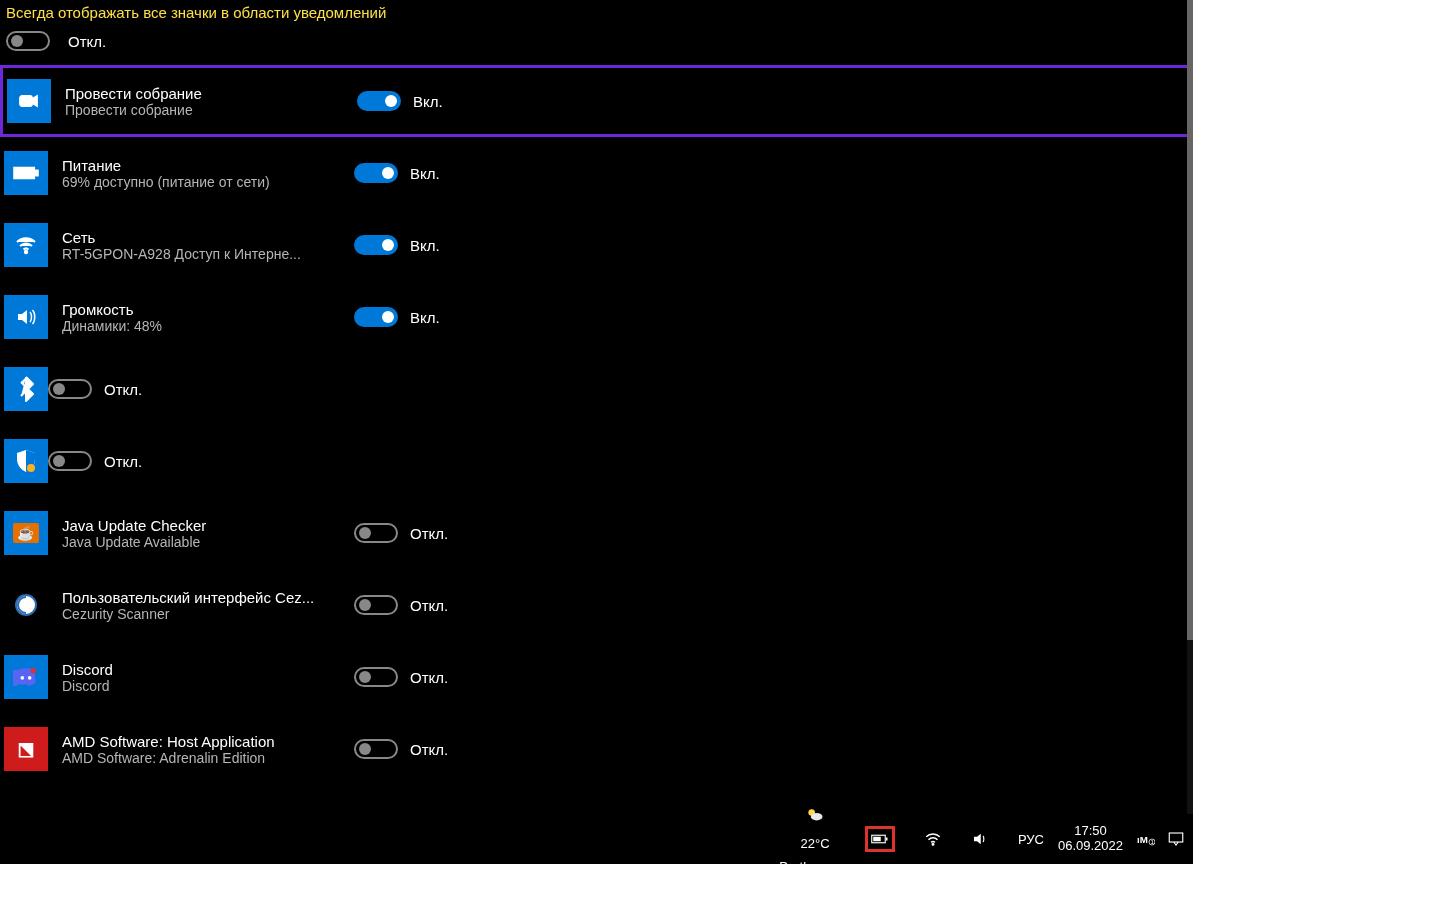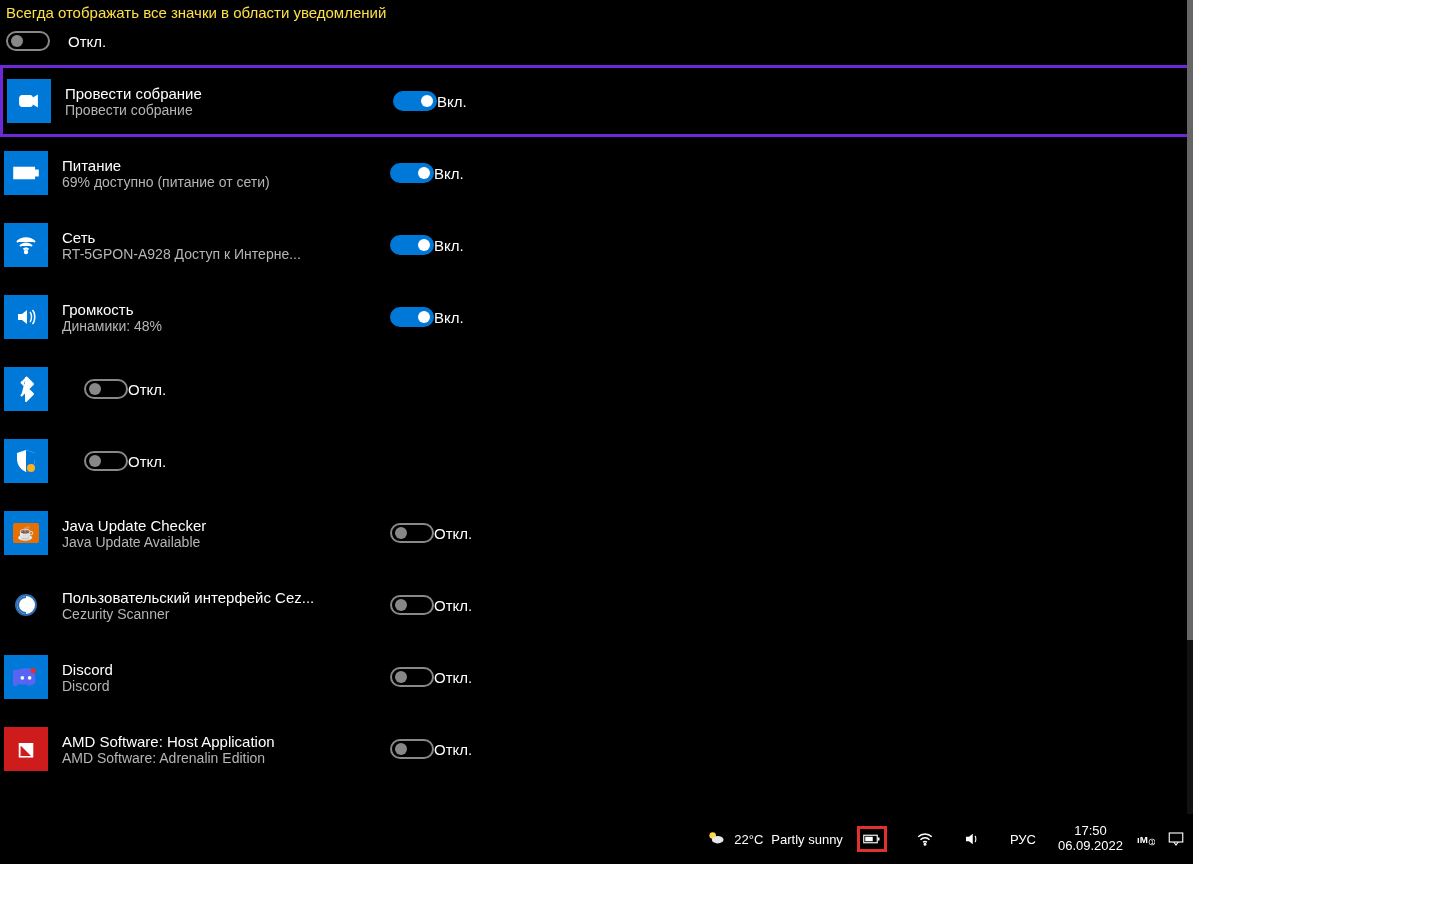"Вкл." .toggle-col { gap: none -> 12px; margin-left: 36px -> none }
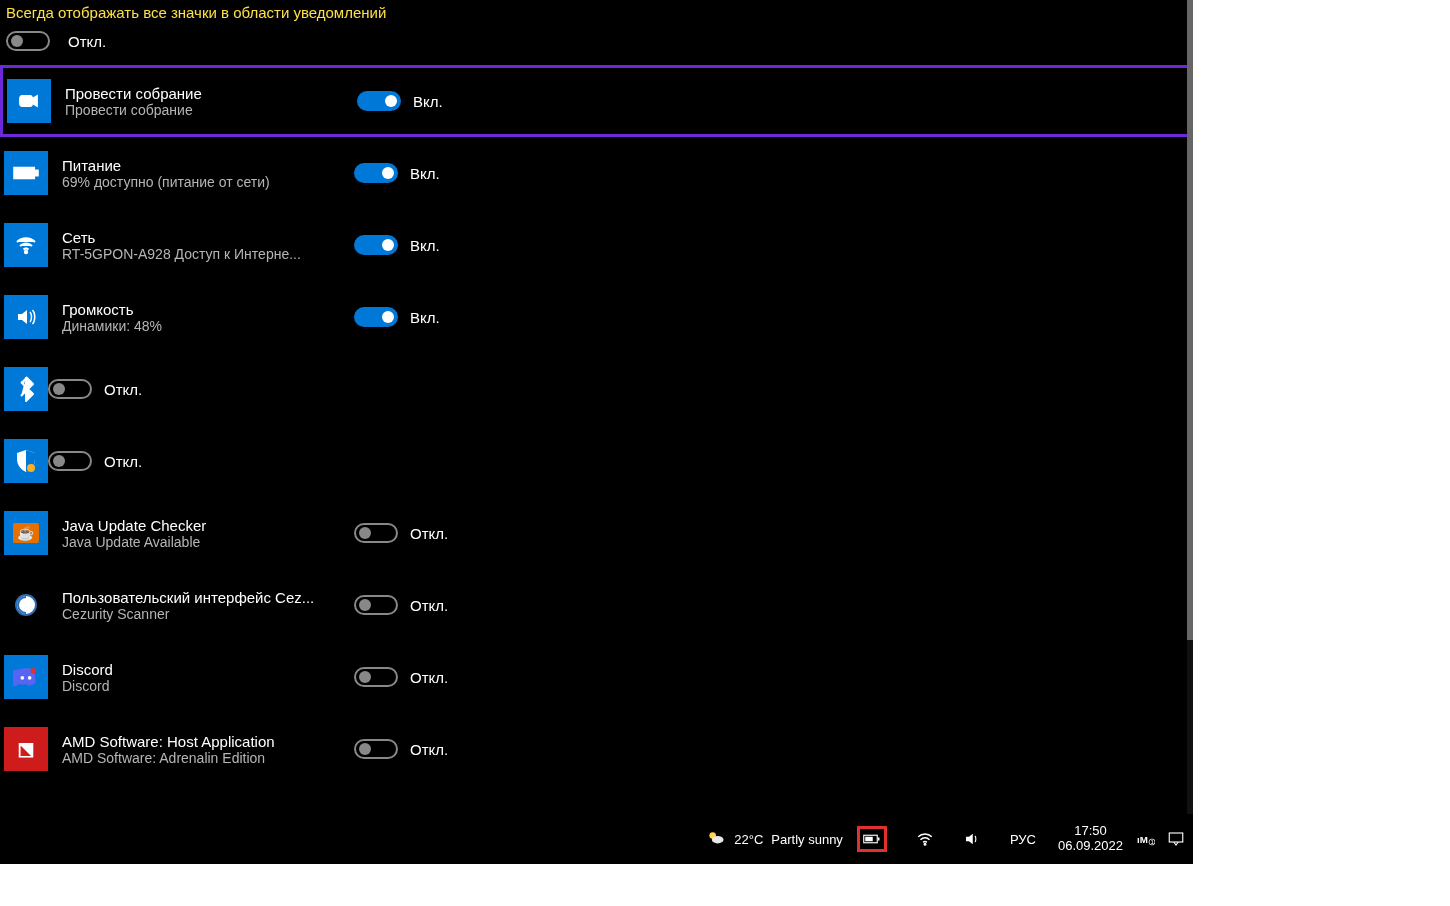"22°C" .weather { flex-direction: none -> column }
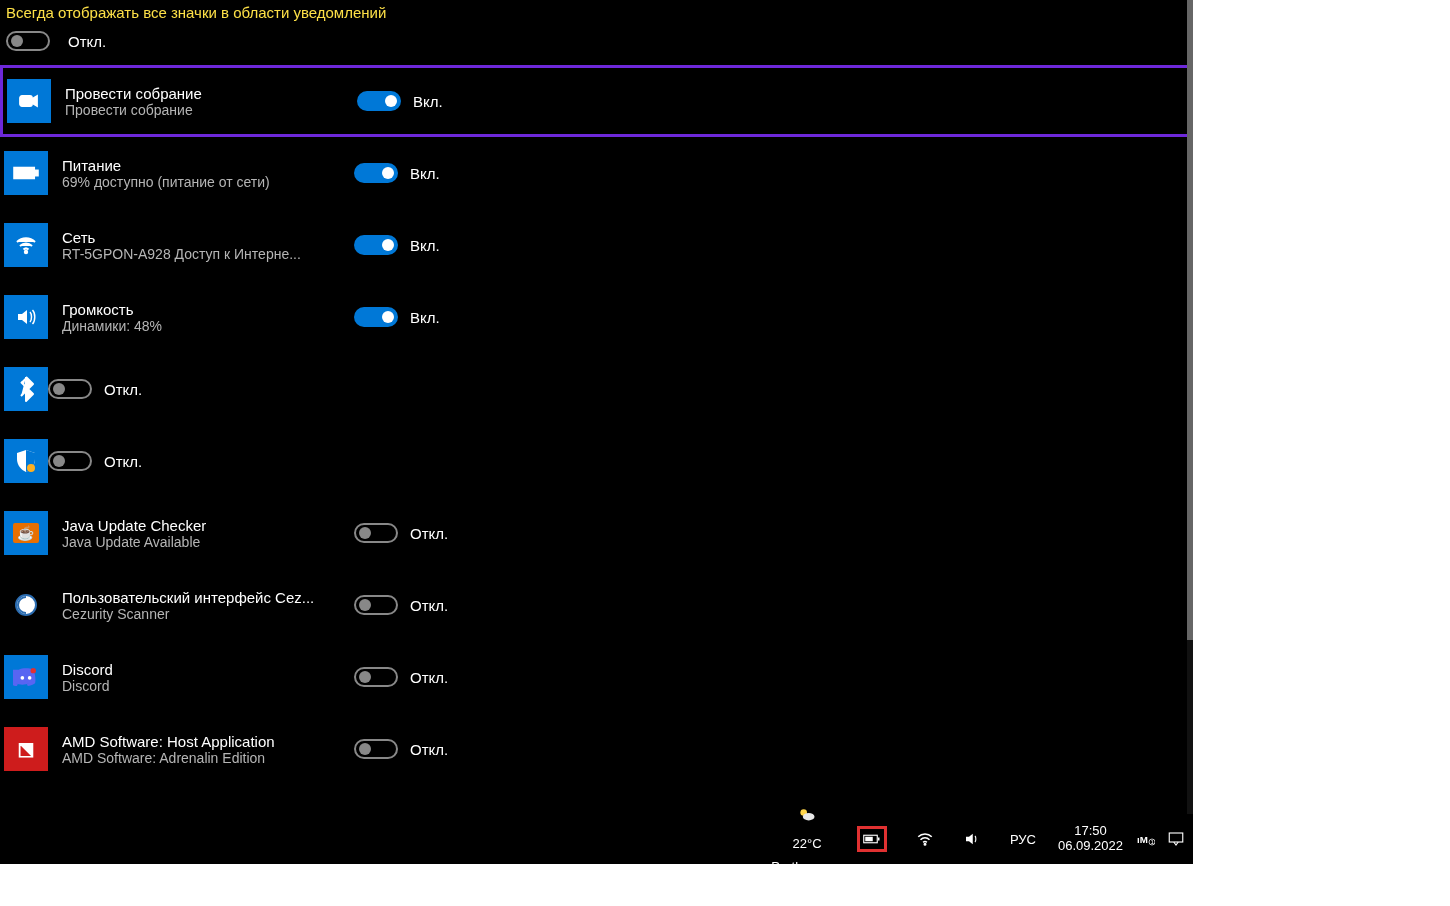"РУС" .tray { margin-right: 8px -> none }
